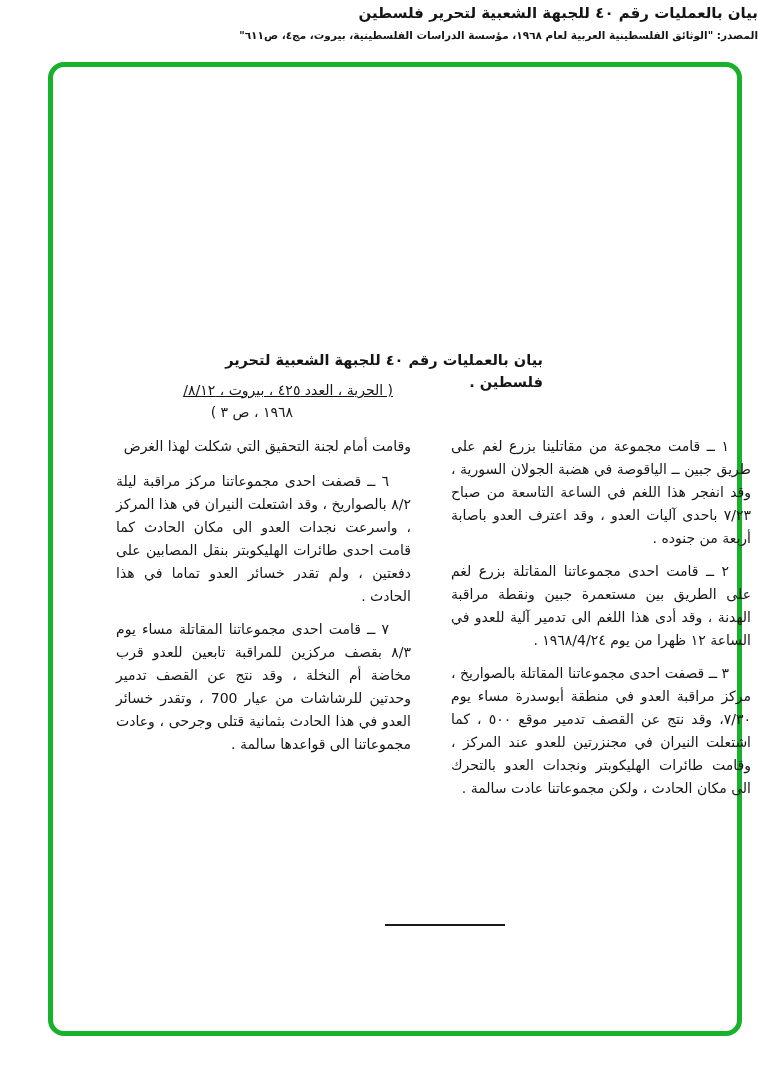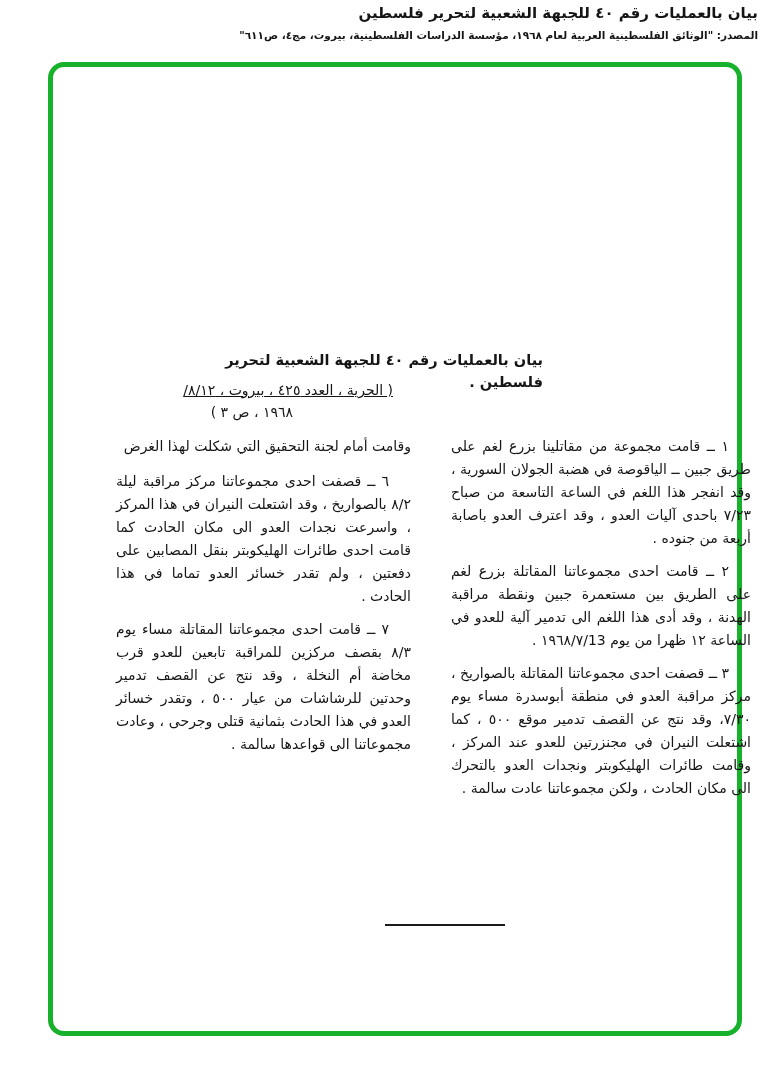"٢ ــ قامت احدى مجموعاتنا" p { text: ١٩٦٨/٧/13 -> ١٩٦٨/4/٢٤ }
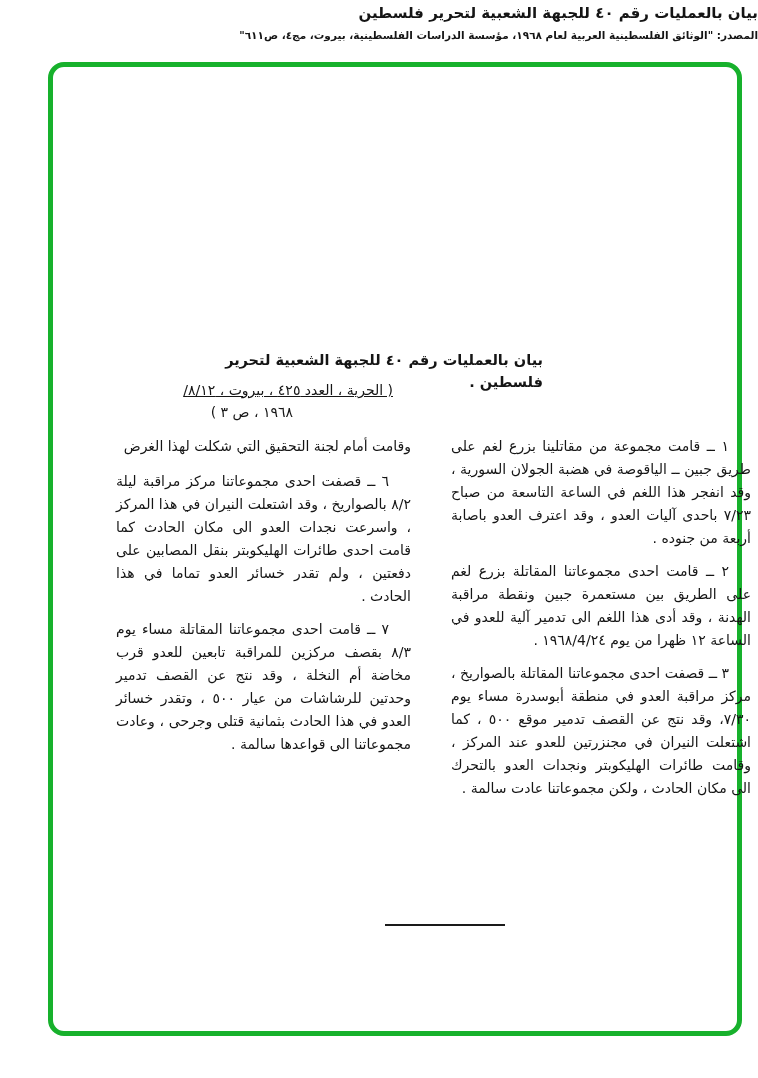"٧ ــ قامت احدى مجموعاتنا" p { text: ٥٠٠ -> 700 }
